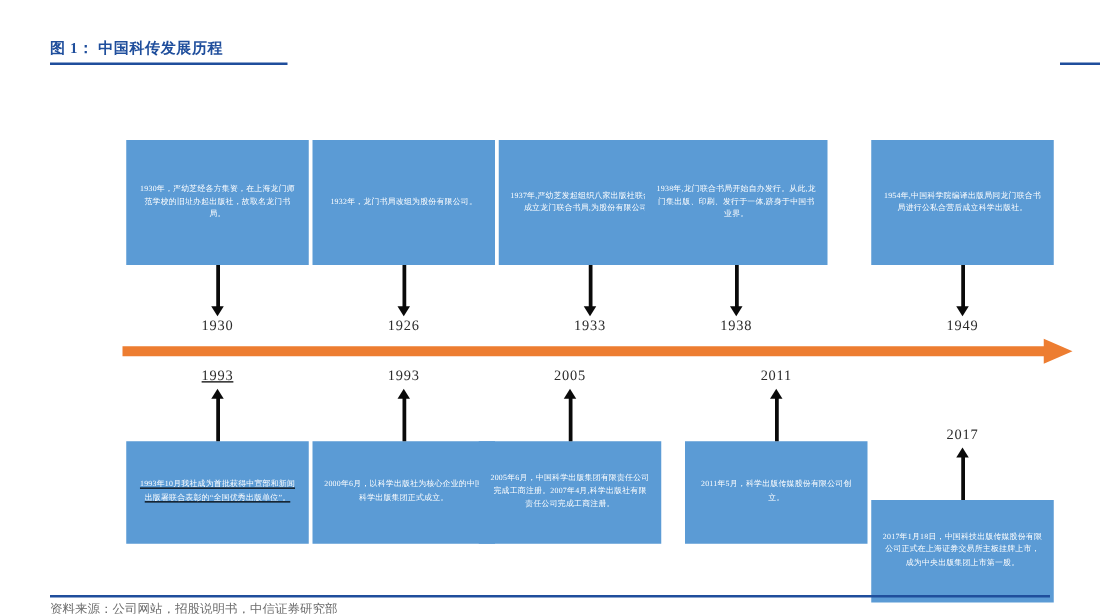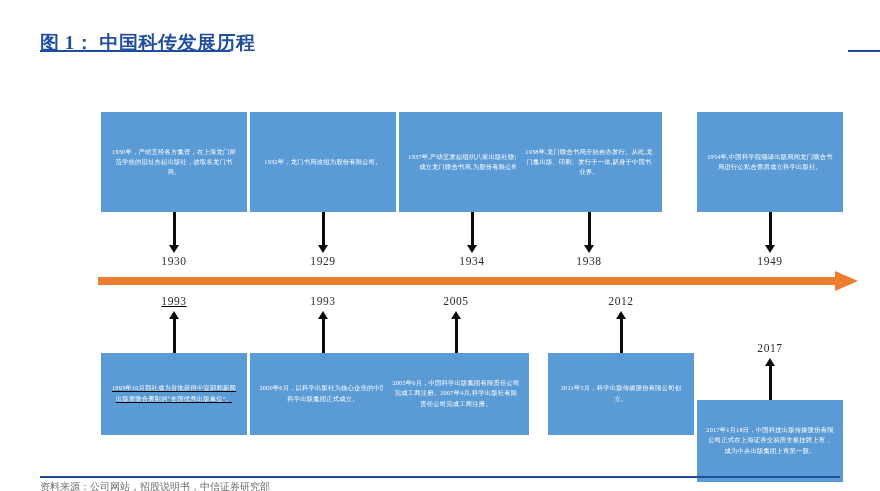"图 1： 中国科传发展历程" #figure-title { font-size: 19px -> 12px }
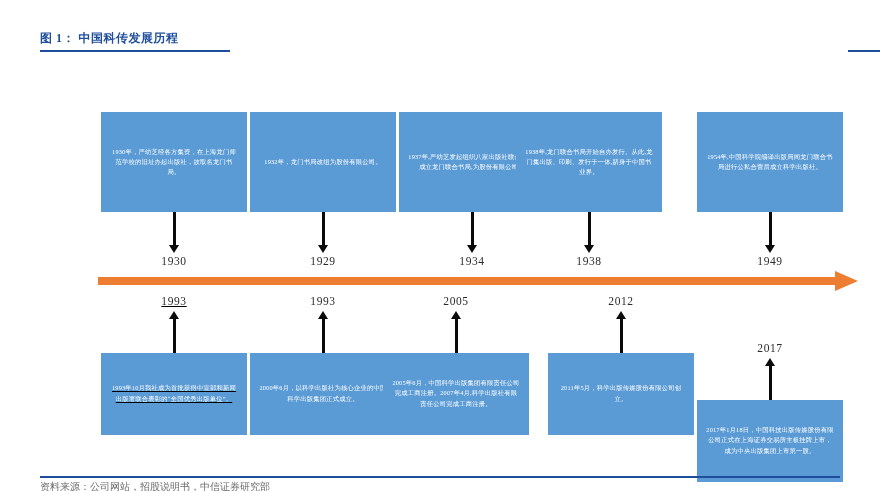"1929" div.year-label { text: 1929 -> 1926 }
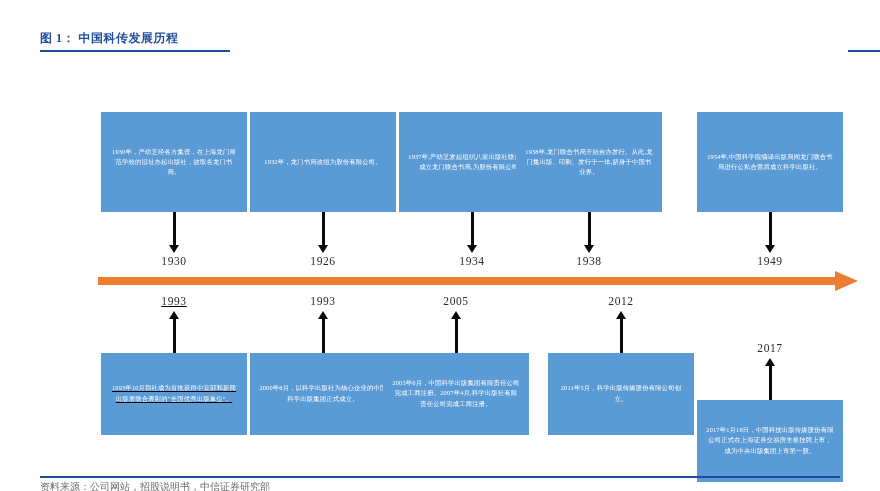"1934" div.year-label { text: 1934 -> 1933 }
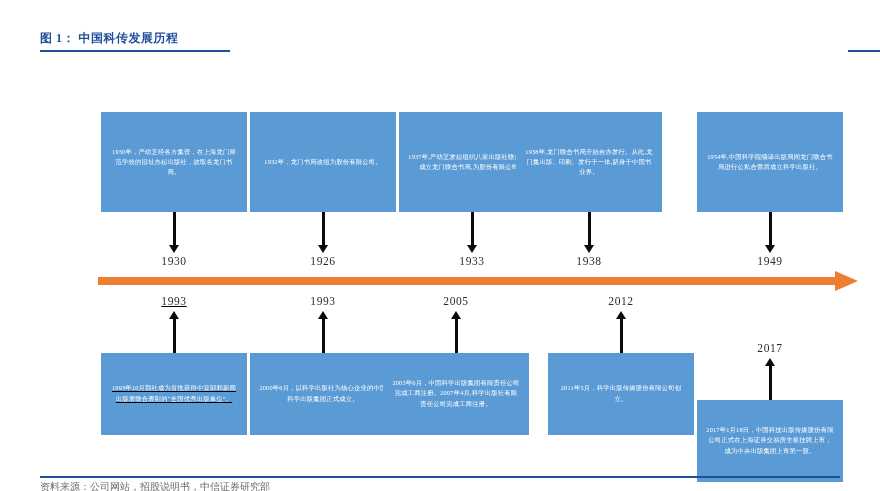"2012" div.year-label { text: 2012 -> 2011 }
